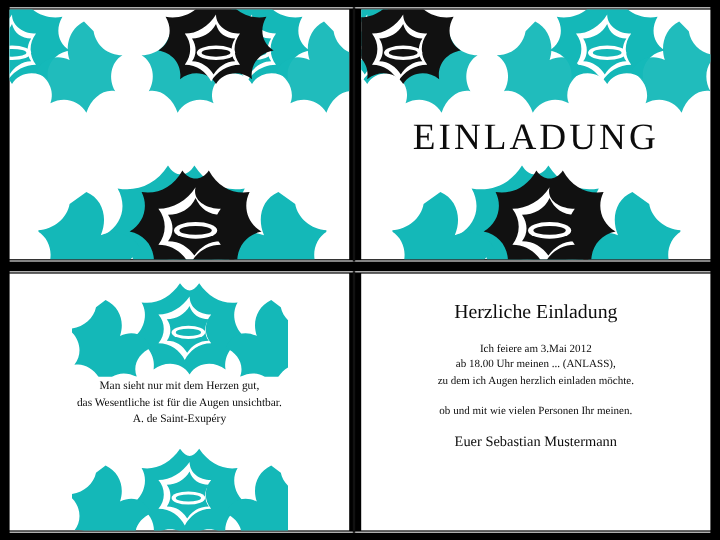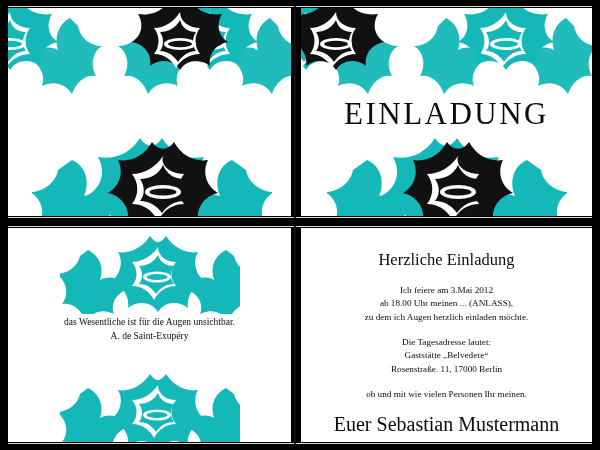"Man sieht nur mit dem" div { html: none -> <div>Man sieht nur mit dem Herzen gut,</div> }
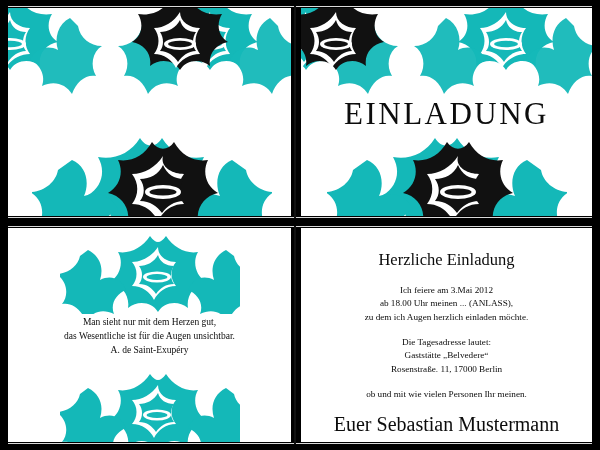"Die Tagesadresse lautet:" div.br-par { html: <div> <div>Die Tagesadresse lautet:</div> <div>Gaststätte „Belvedere“</div> <div>Rosenstraße. 11, 17000 Berlin</div> </div> -> none }
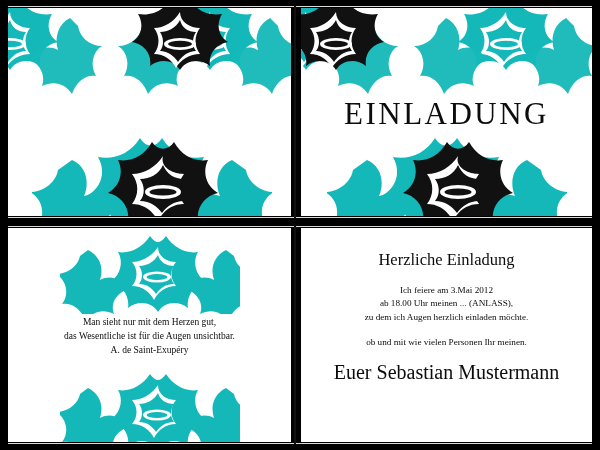"Euer Sebastian Mustermann" .br-sign { font-size: 20px -> 12px }
